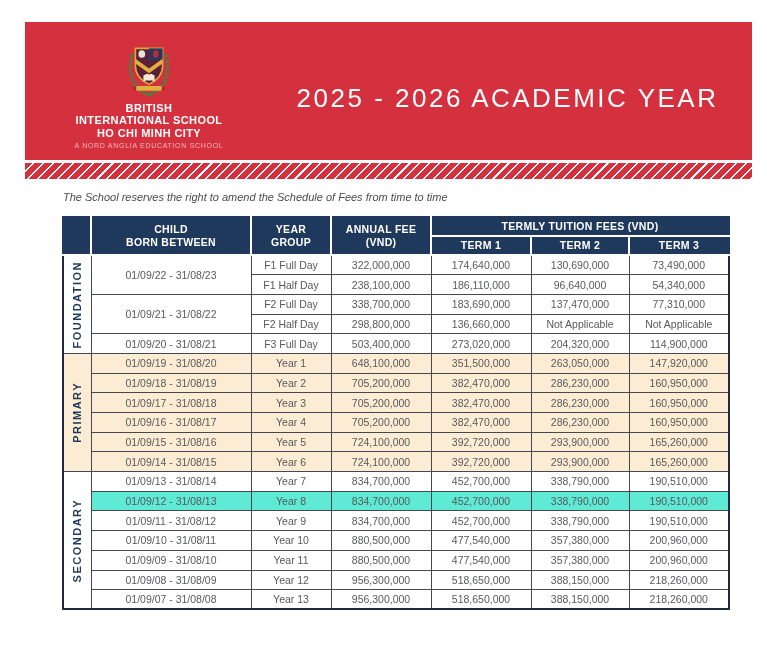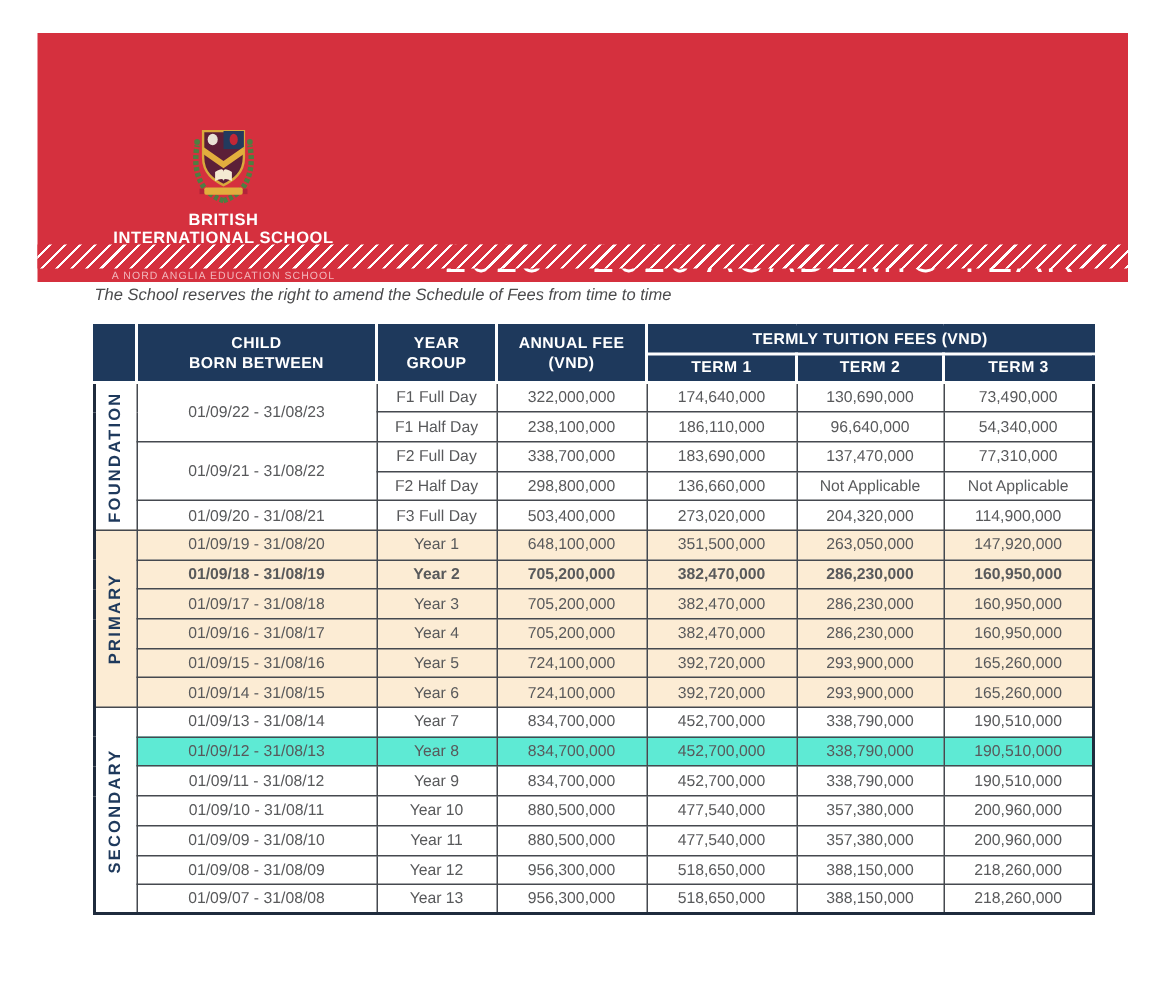"BRITISH" .banner { align-items: flex-end -> center; height: 166px -> 138px }
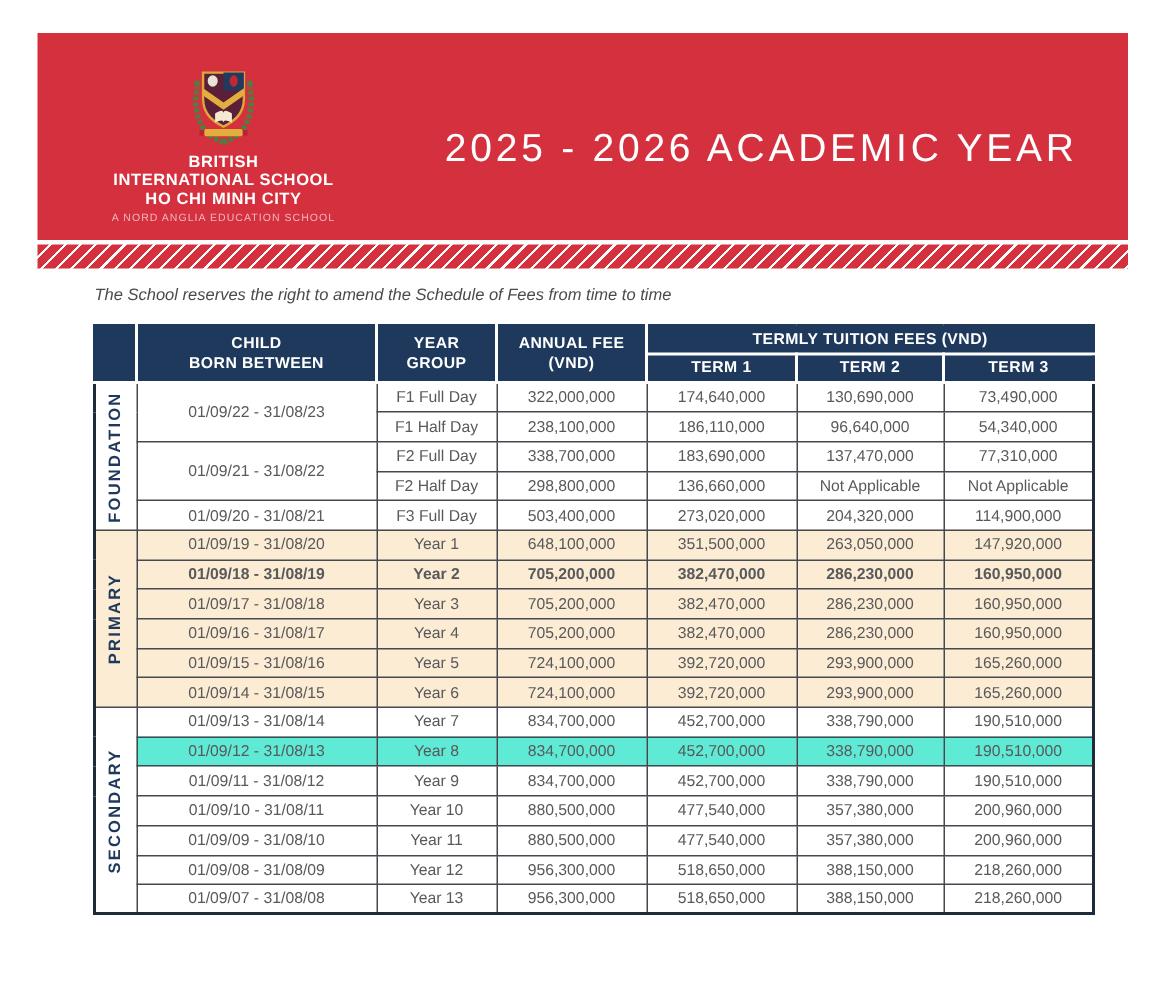"01/09/18 - 31/08/19" tr { font-weight: bold -> none }
